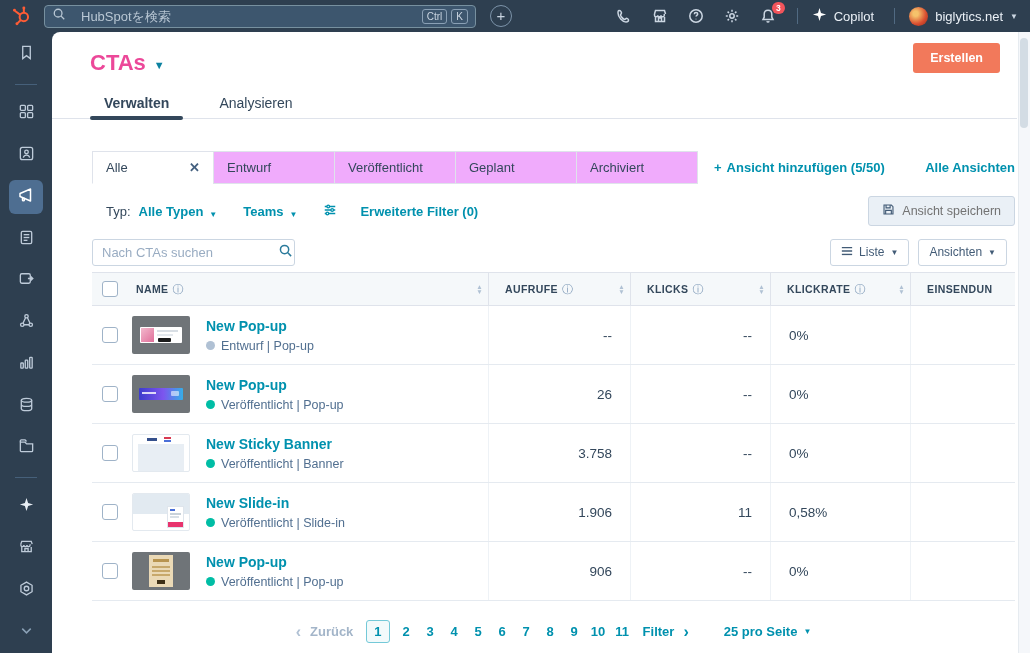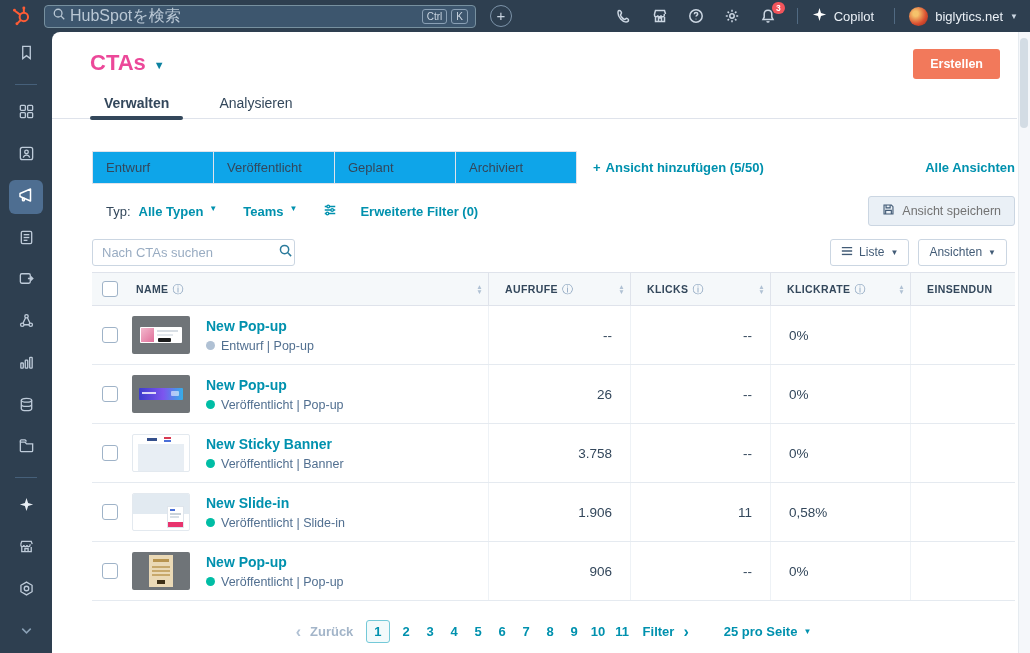"HubSpotを検索" .nav-search input { font-size: 16px -> 13px; margin-left: 4px -> 15px }
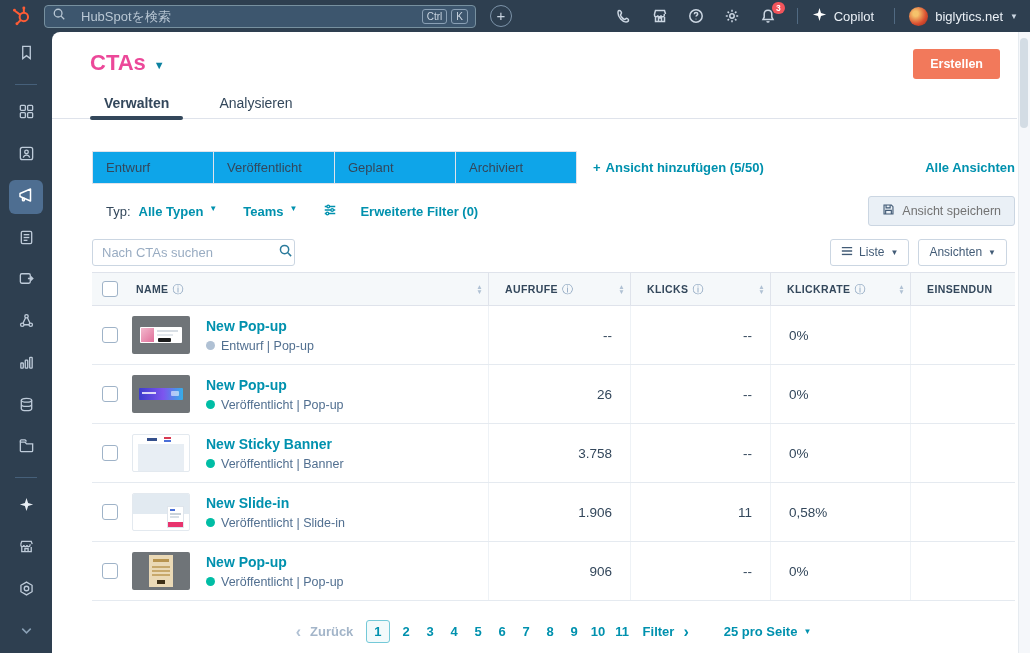"Erstellen" .create-btn { top: 17px -> 11px }
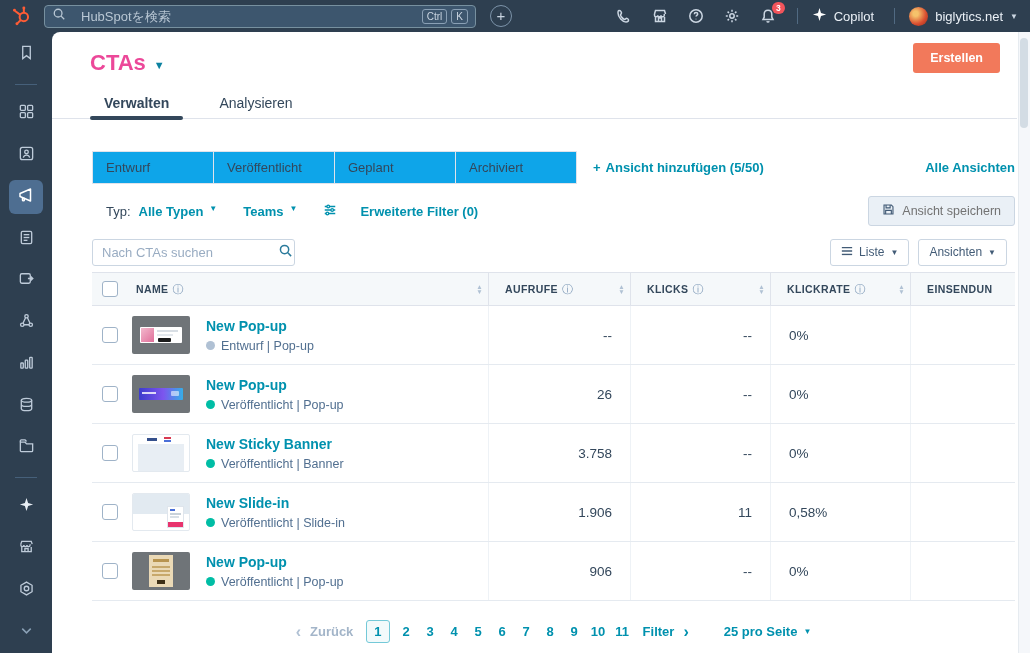"Alle" div.vtab { html: none -> <div> <span>Alle</span> <span>✕</span> </div> }
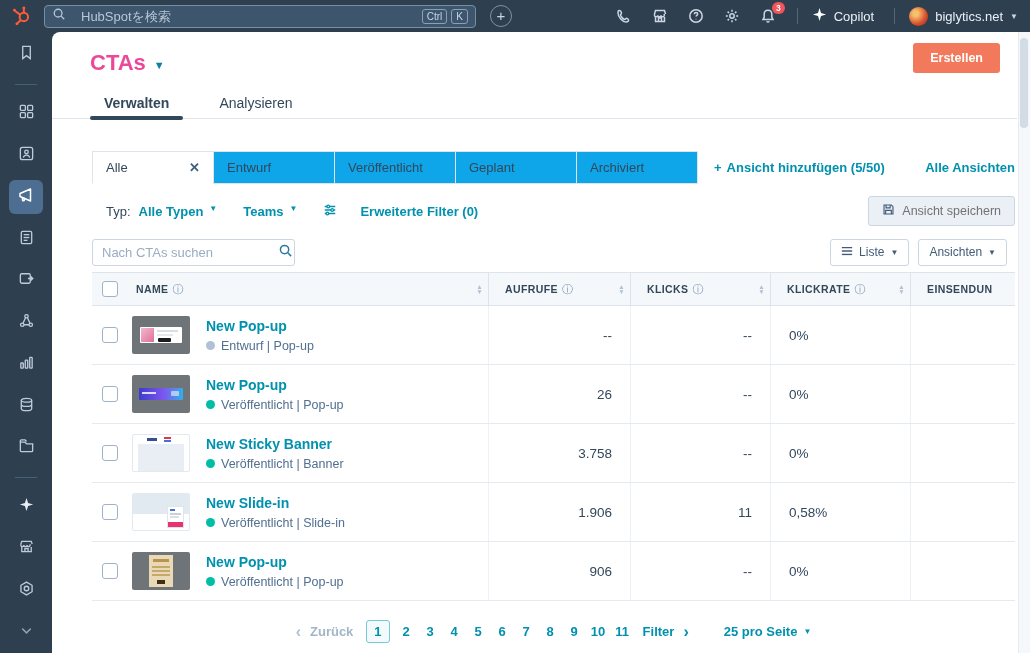"Entwurf" .vtab { background: #0ea5e9 -> #f0abfc }
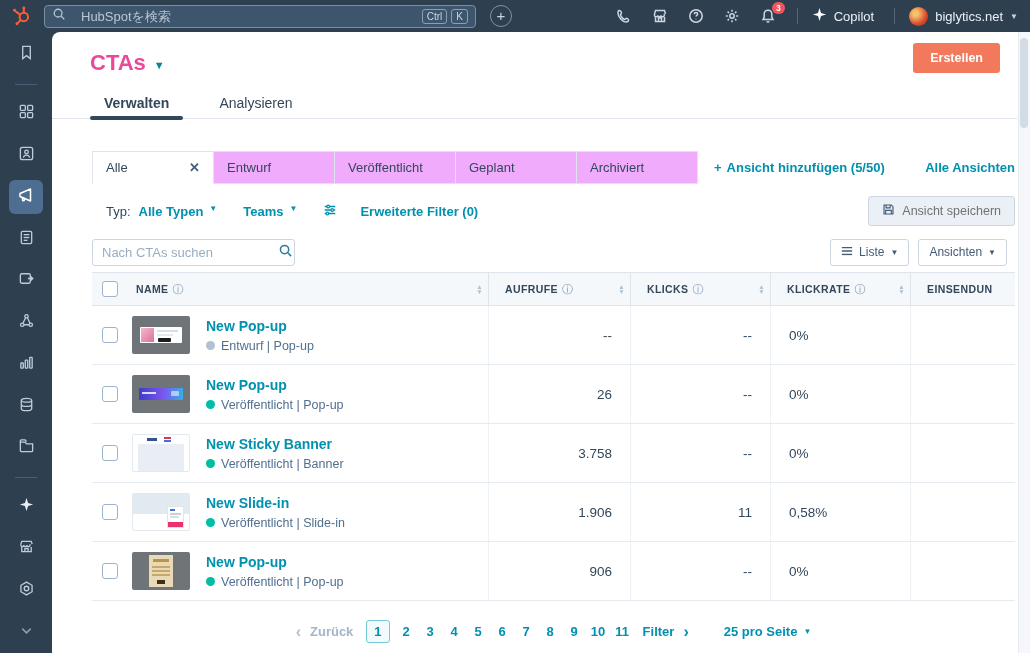"Alle Typen" .f-drop { align-items: flex-start -> flex-end }
